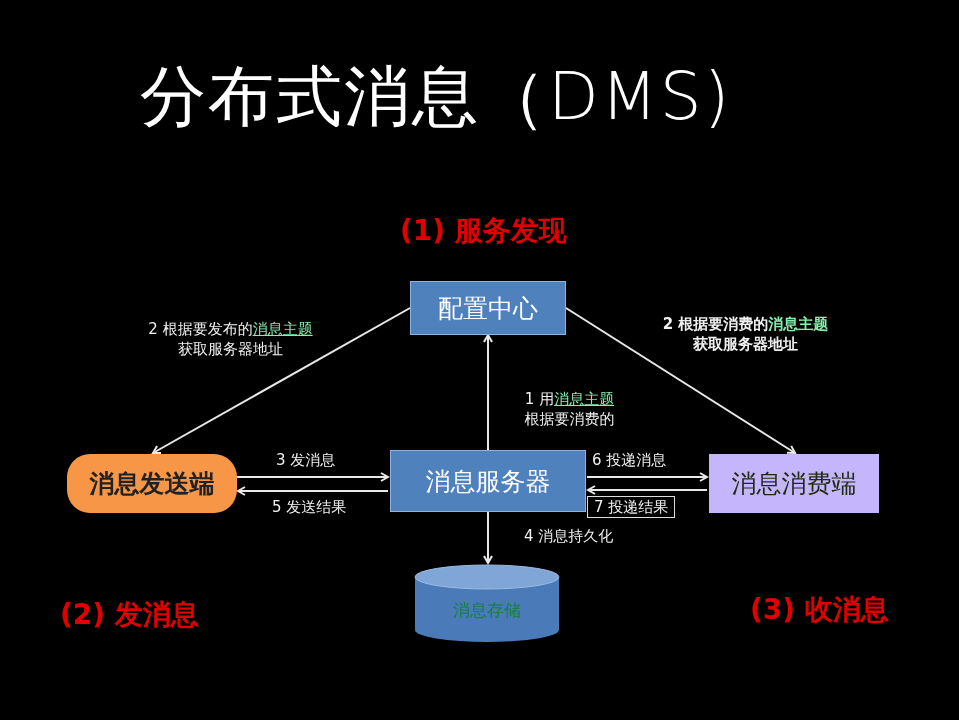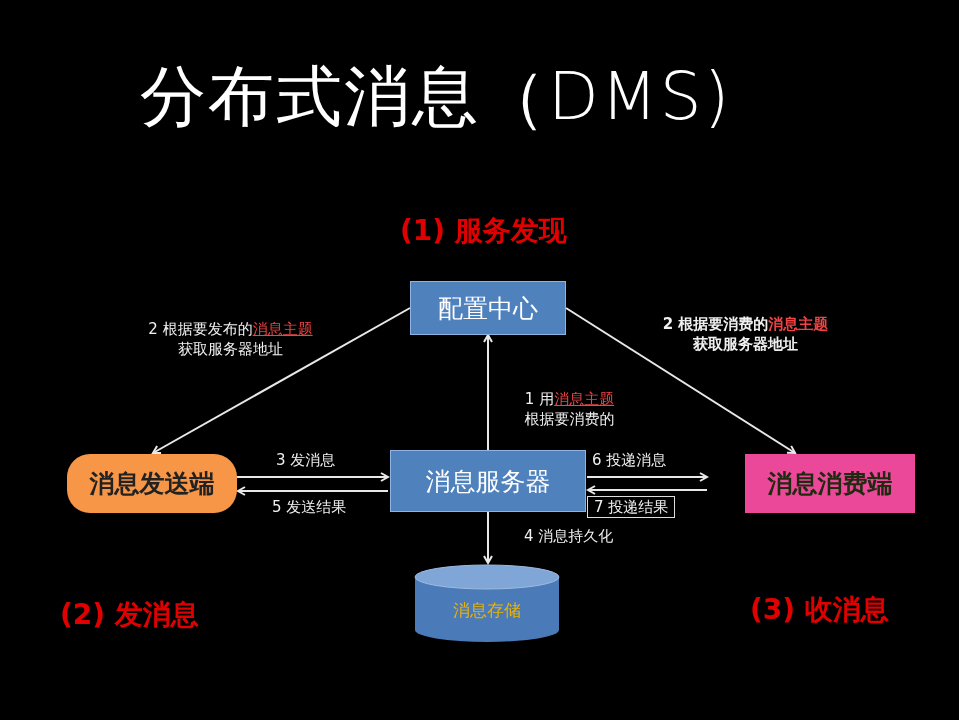"消息主题" .hl { color: #ef4444 -> #86efac }
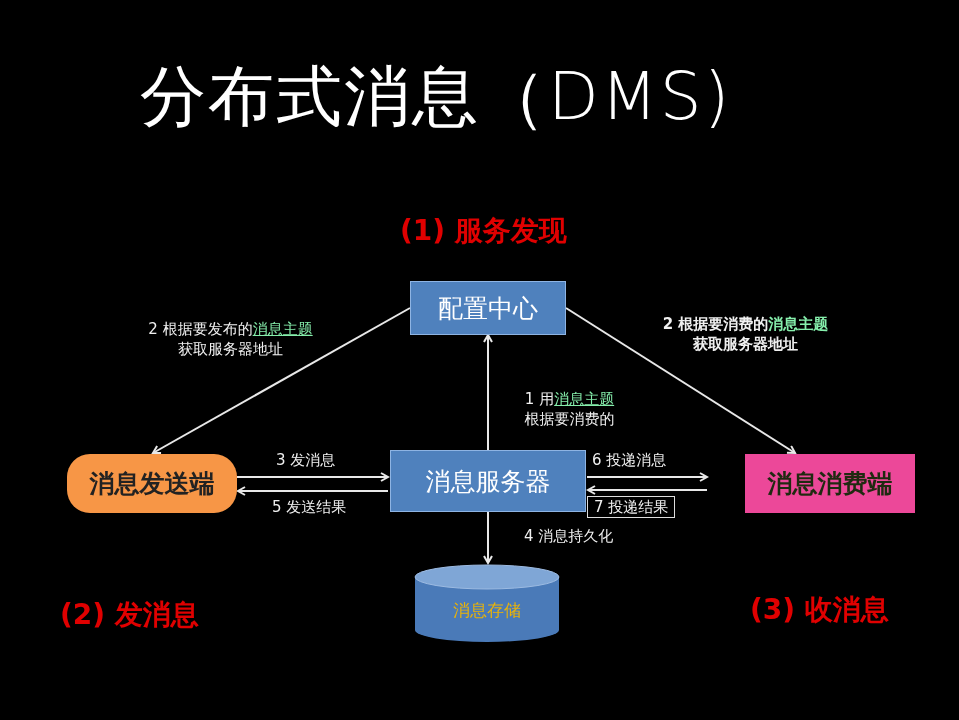"消息消费端" .box-green { background: #ec4899 -> #c4b5fd; font-weight: bold -> normal; margin-left: 36px -> none }
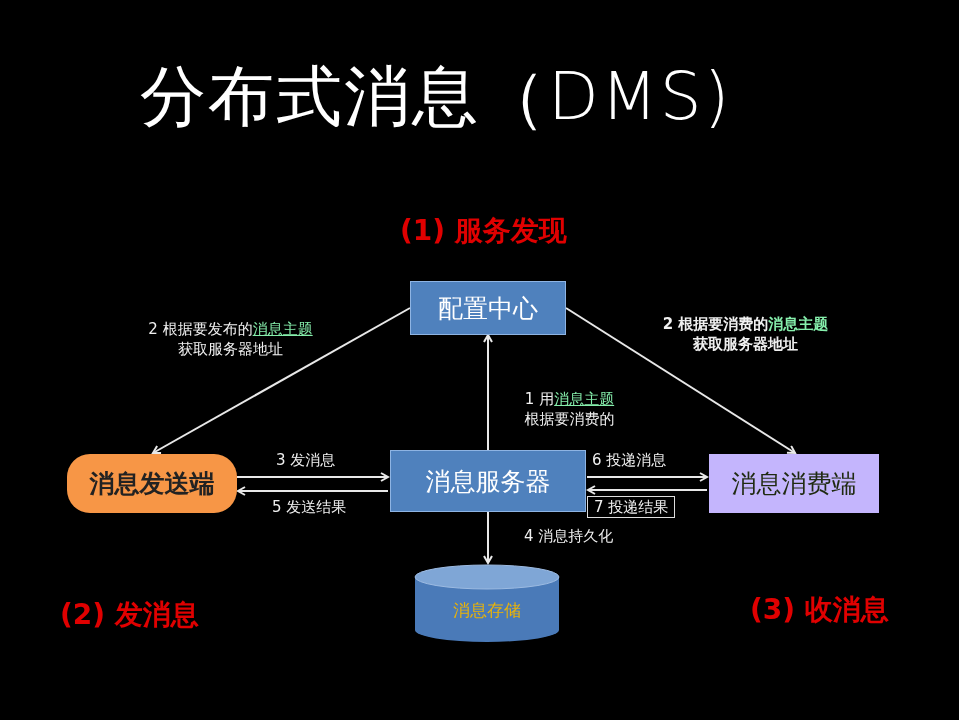"消息存储" div.abs { color: #eab308 -> #15803d }
